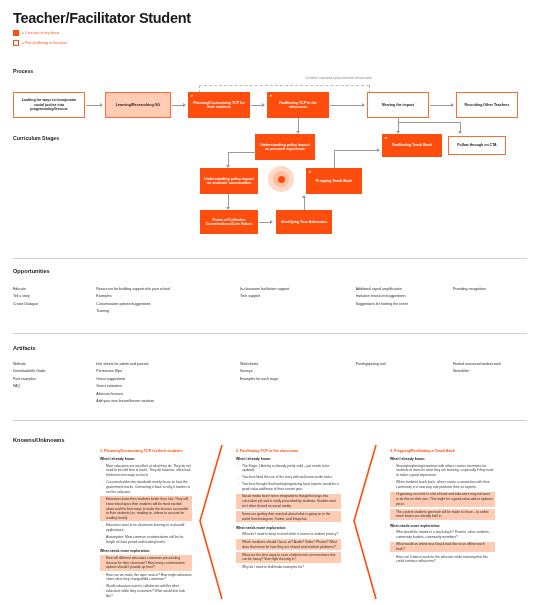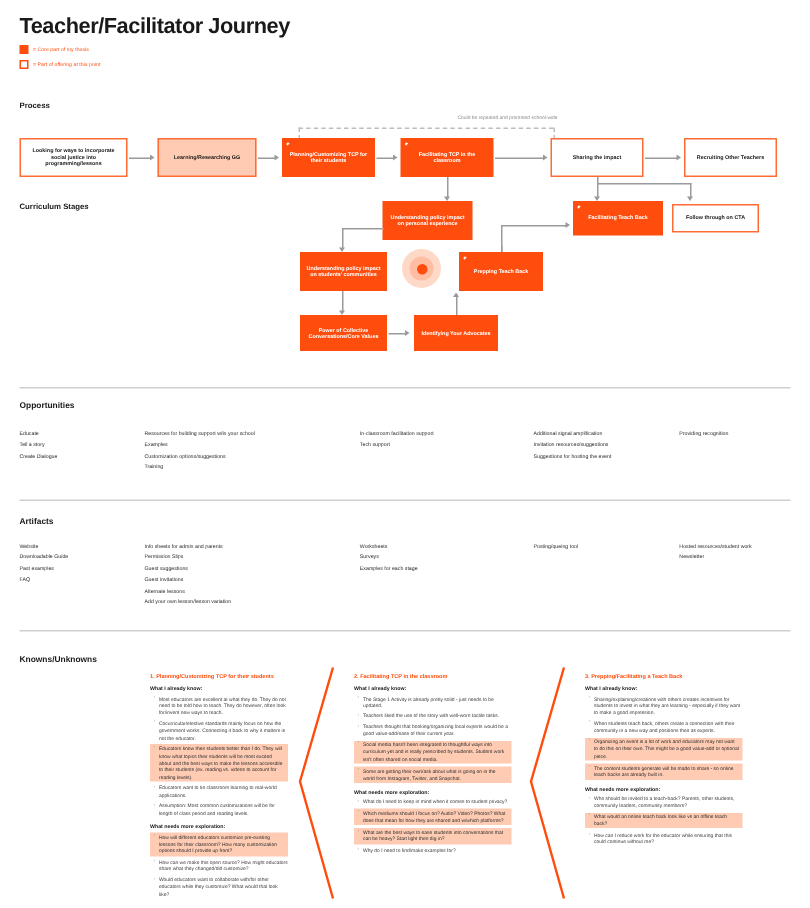"Teacher/Facilitator Journey" div.title { text: Journey -> Student }
